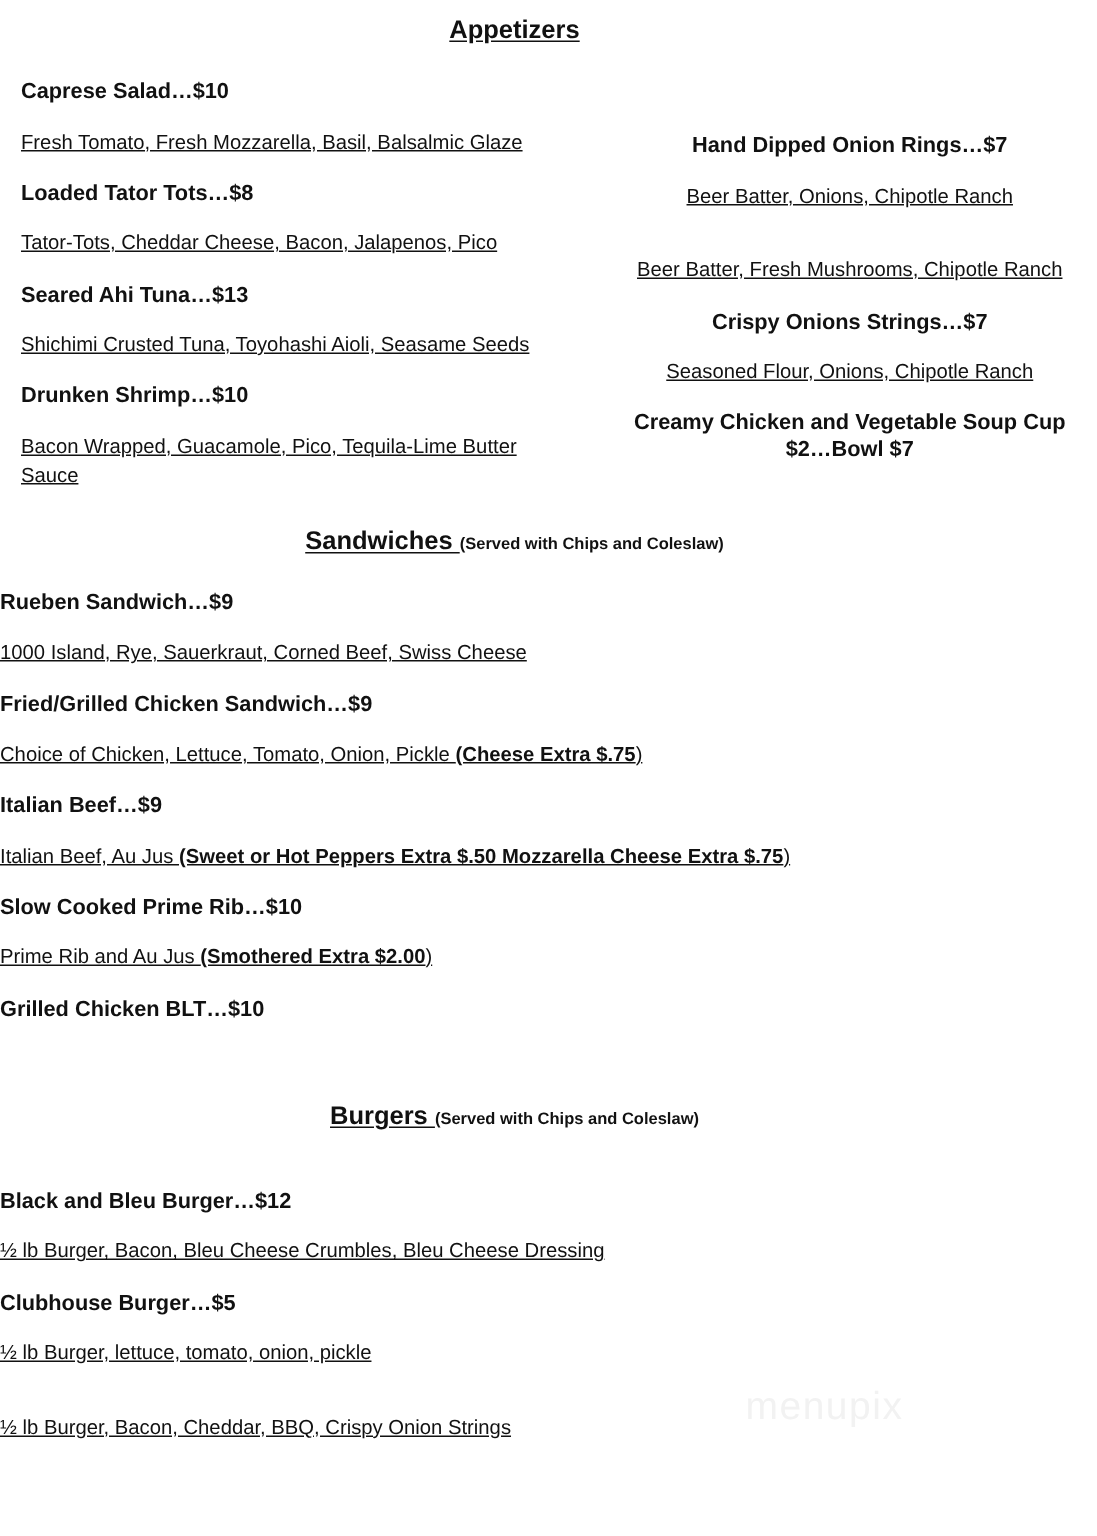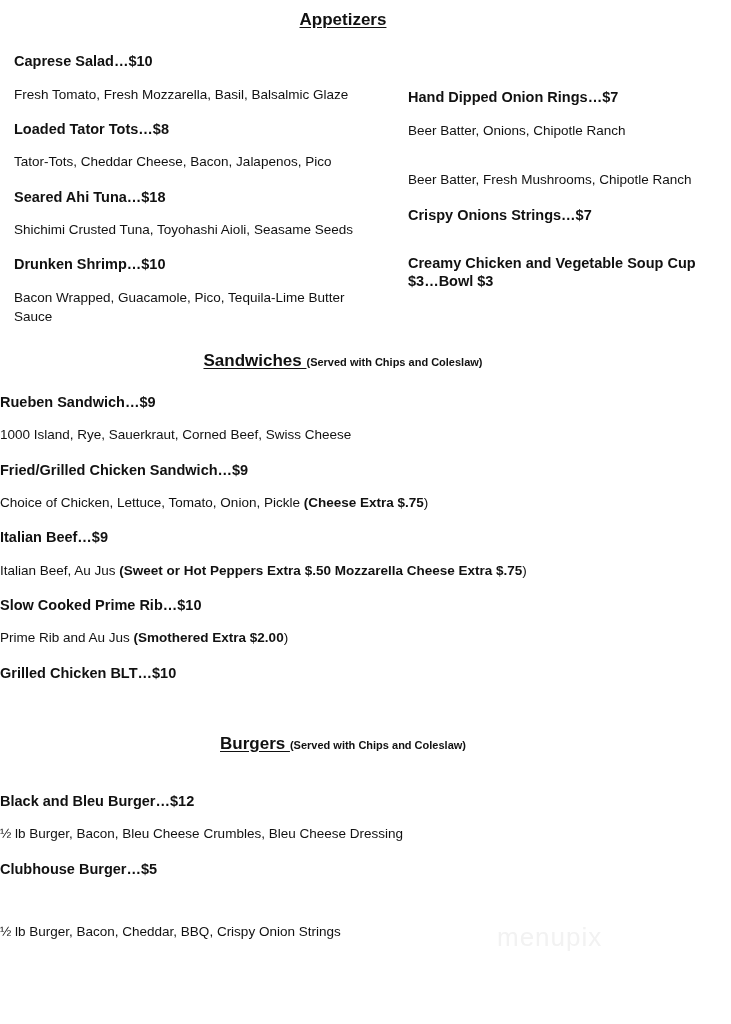"Fresh Tomato, Fresh Mozzarella, Basil," .item-desc { text-decoration: none -> underline }
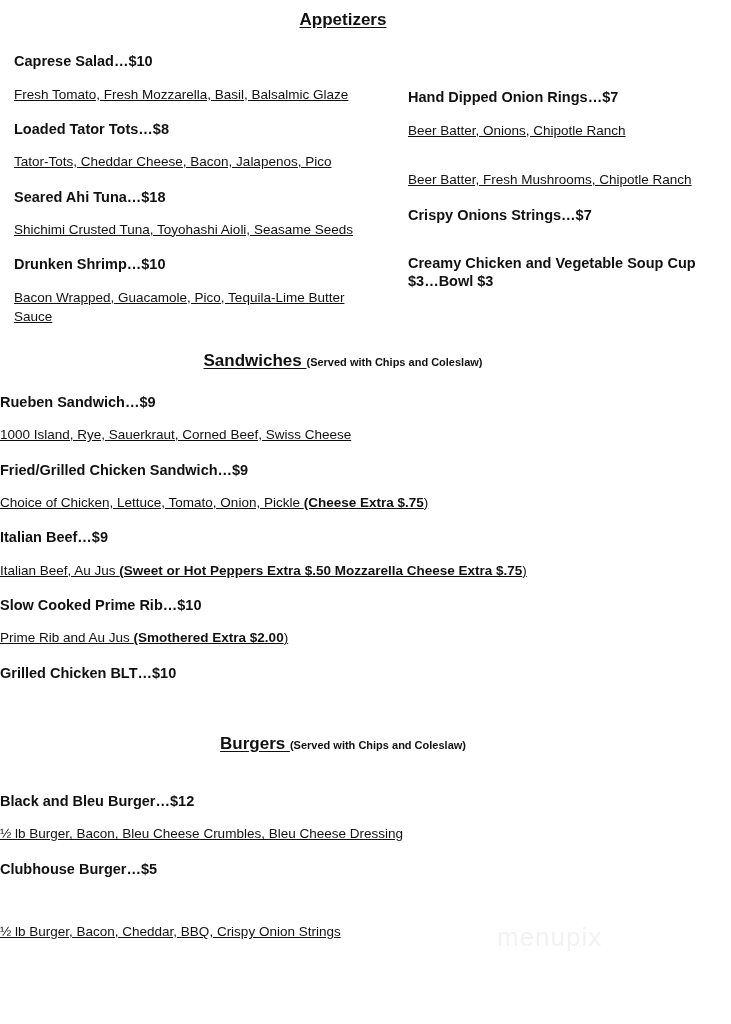"Hand Dipped Onion Rings…$7" .col-right { text-align: none -> center }
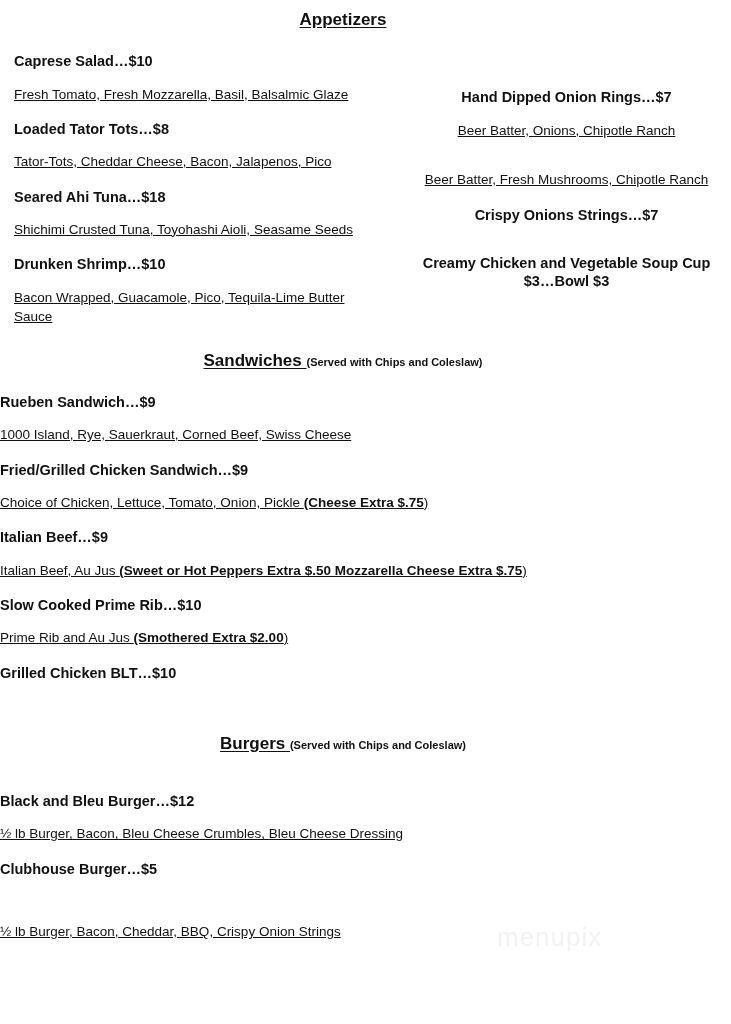"Seared Ahi Tuna…$18" p.item-name { text: $18 -> $13 }
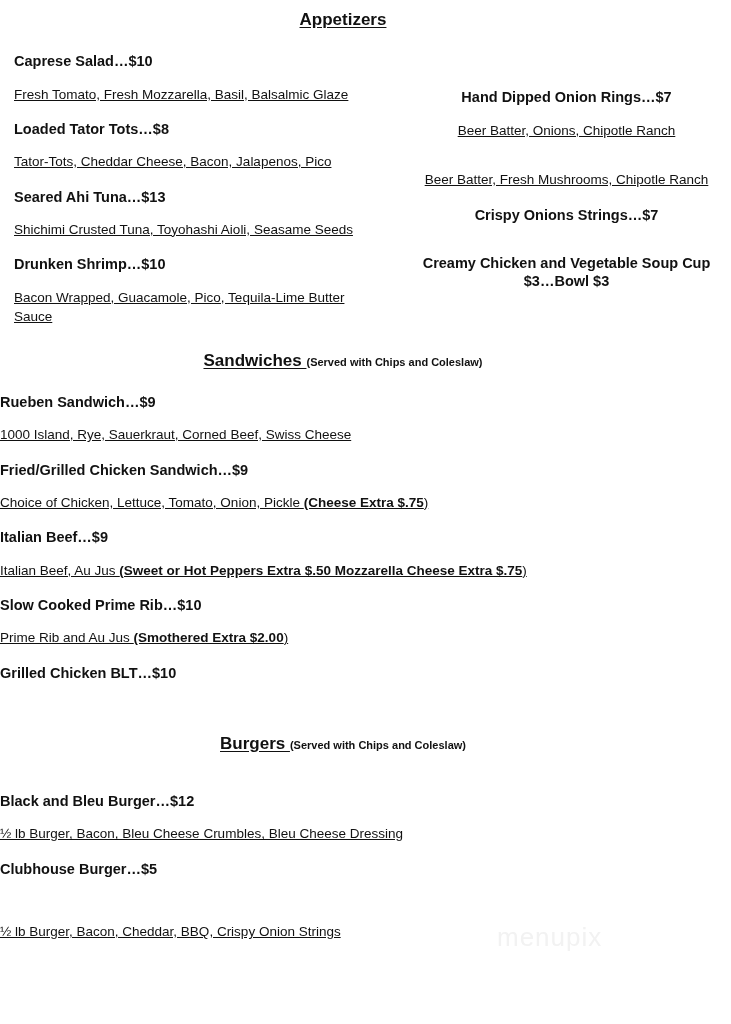"Seasoned Flour, Onions, Chipotle Ranch" p.item-desc { html: none -> <p><span>Seasoned Flour, Onions, Chipotle Ranch</span></p> }
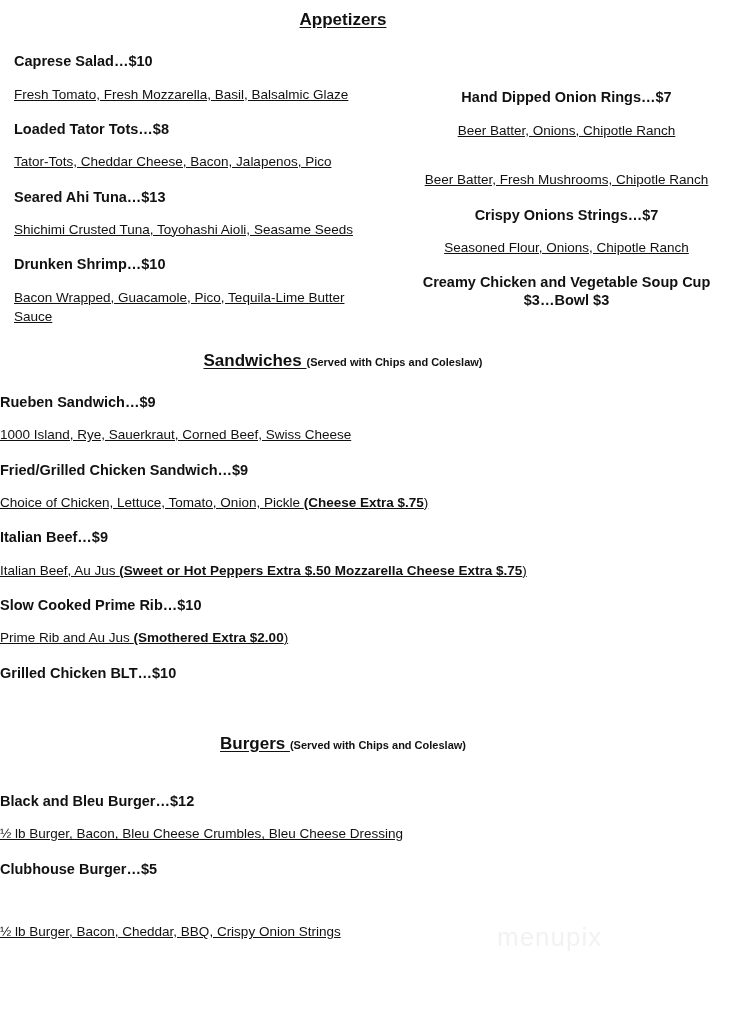"Creamy Chicken and Vegetable Soup" p.item-name { text: $3…Bowl $3 -> $2…Bowl $7 }
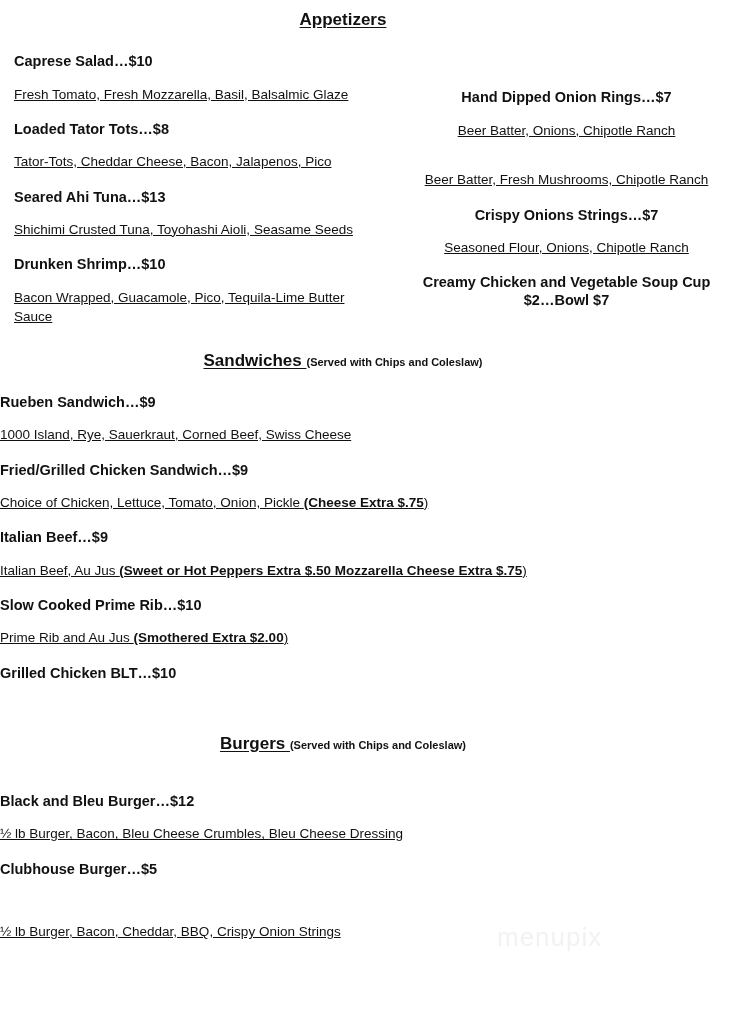"½ lb Burger, lettuce, tomato," p.item-desc { html: none -> <p><span>½ lb Burger, lettuce, tomato, onion, pickle</span></p> }
